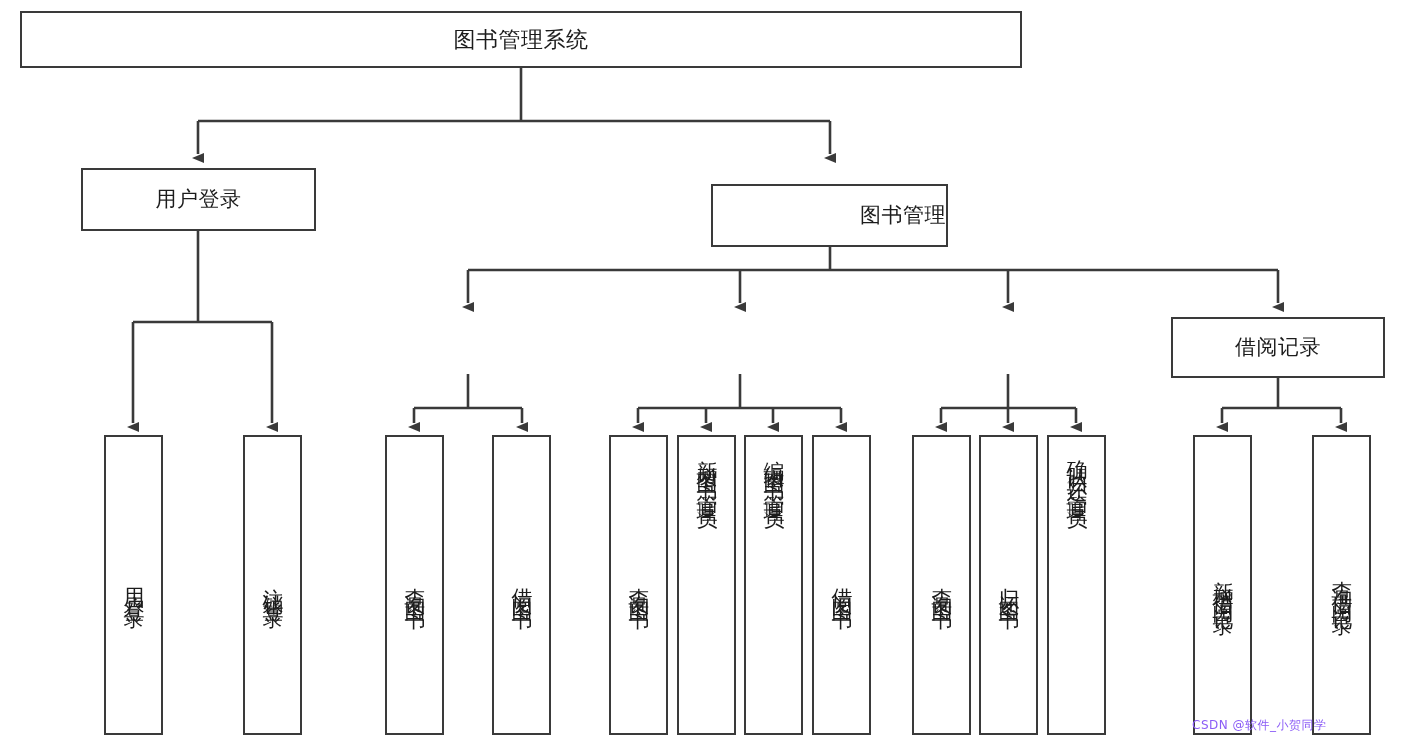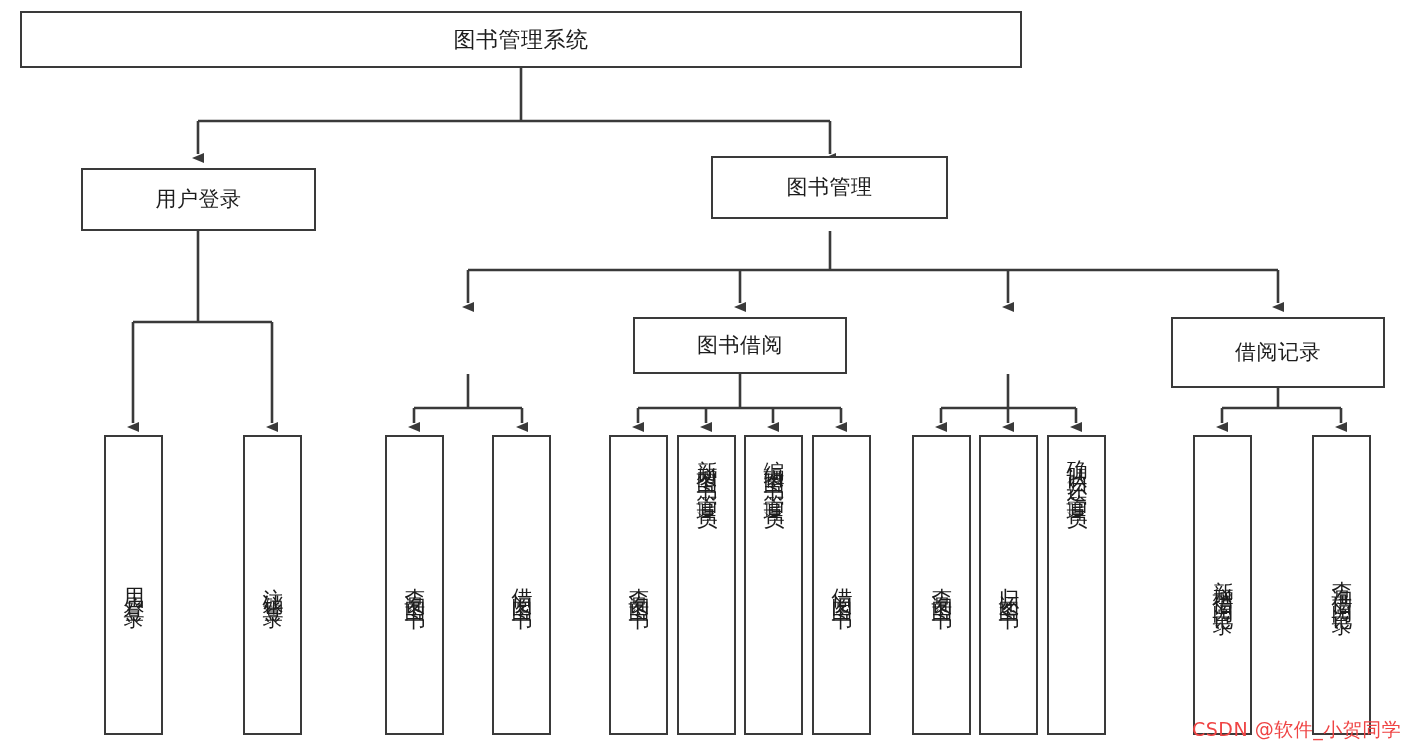"图书管理" div.node { justify-content: none -> flex-end; top: 156px -> 184px }
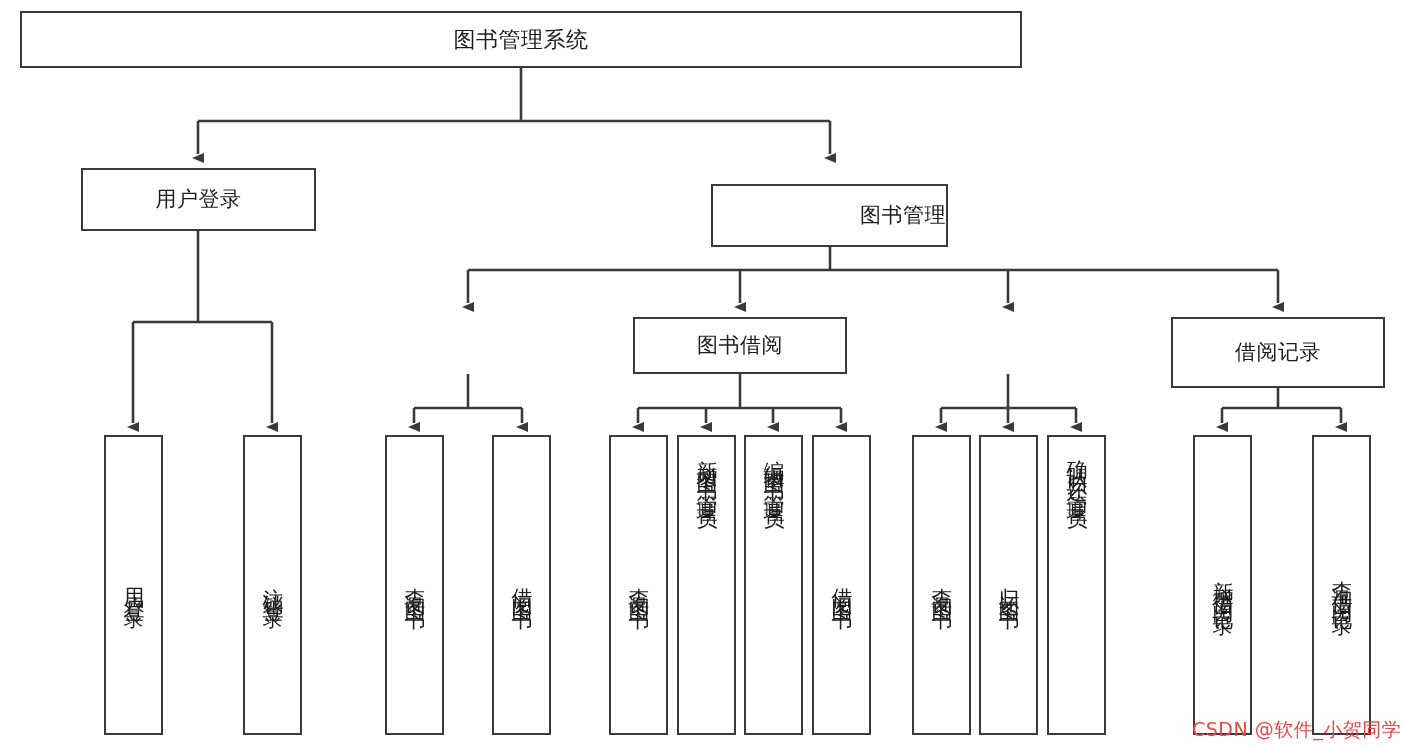"图书借阅" div.node { html: <div> <span>图书借阅</span> </div> -> none }
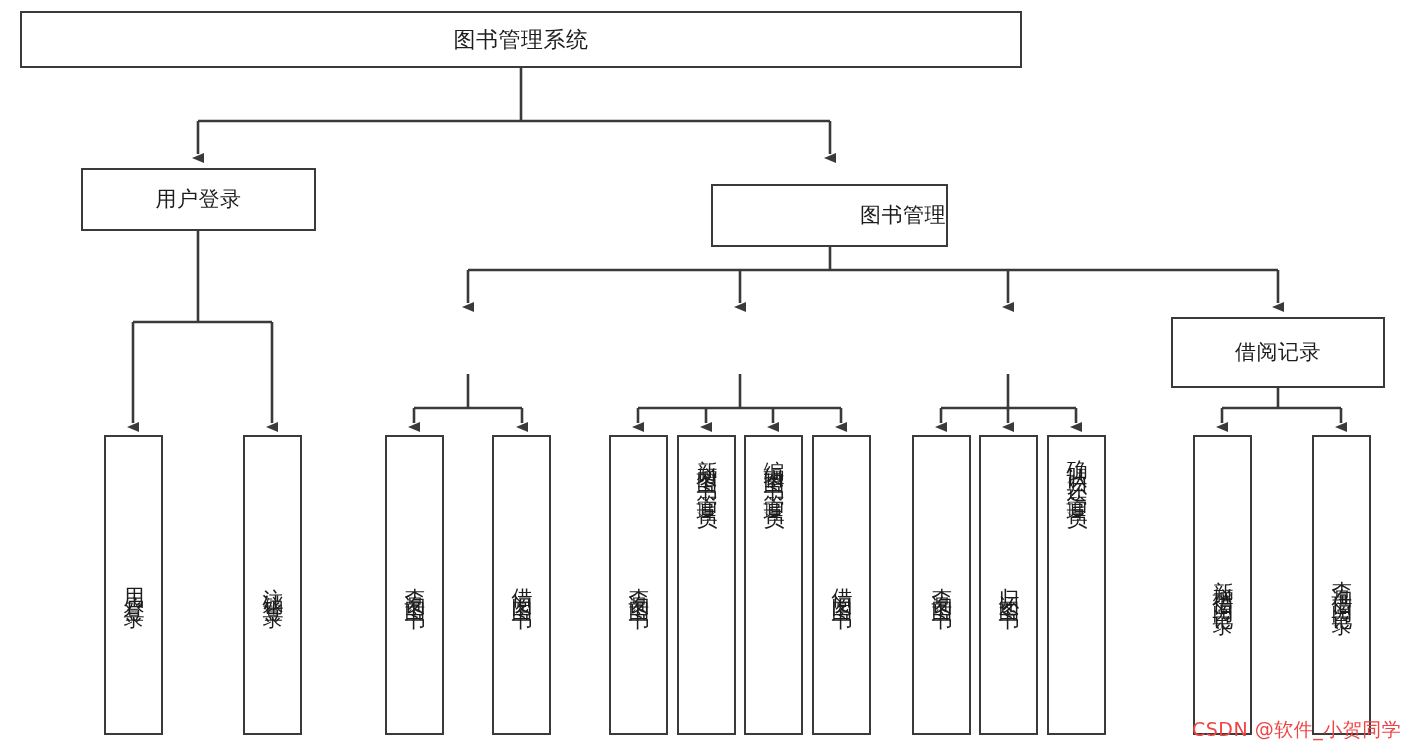"借阅记录" div.node { height: 71px -> 61px }
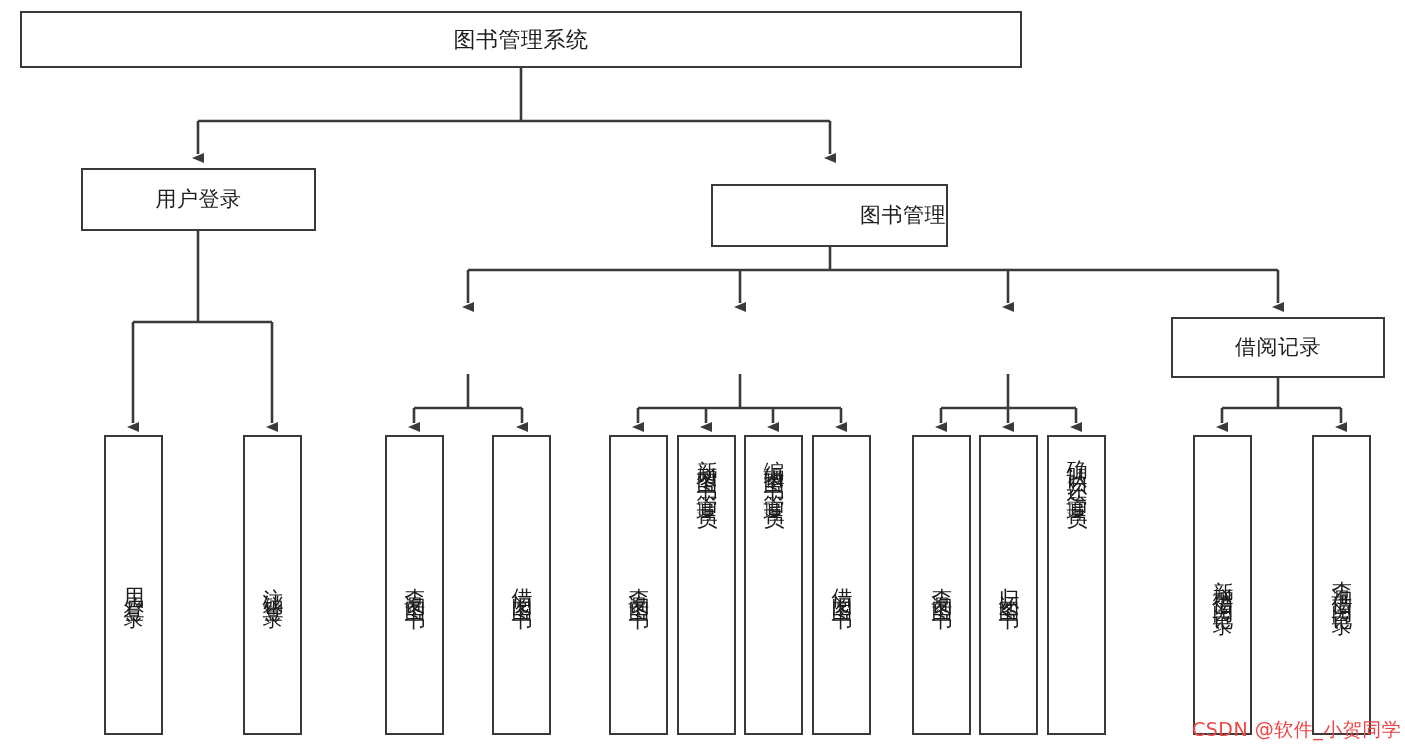"CSDN @软件_小贺同学" .watermark { color: #ef4444 -> #8b5cf6; font-size: 19px -> 12px }
